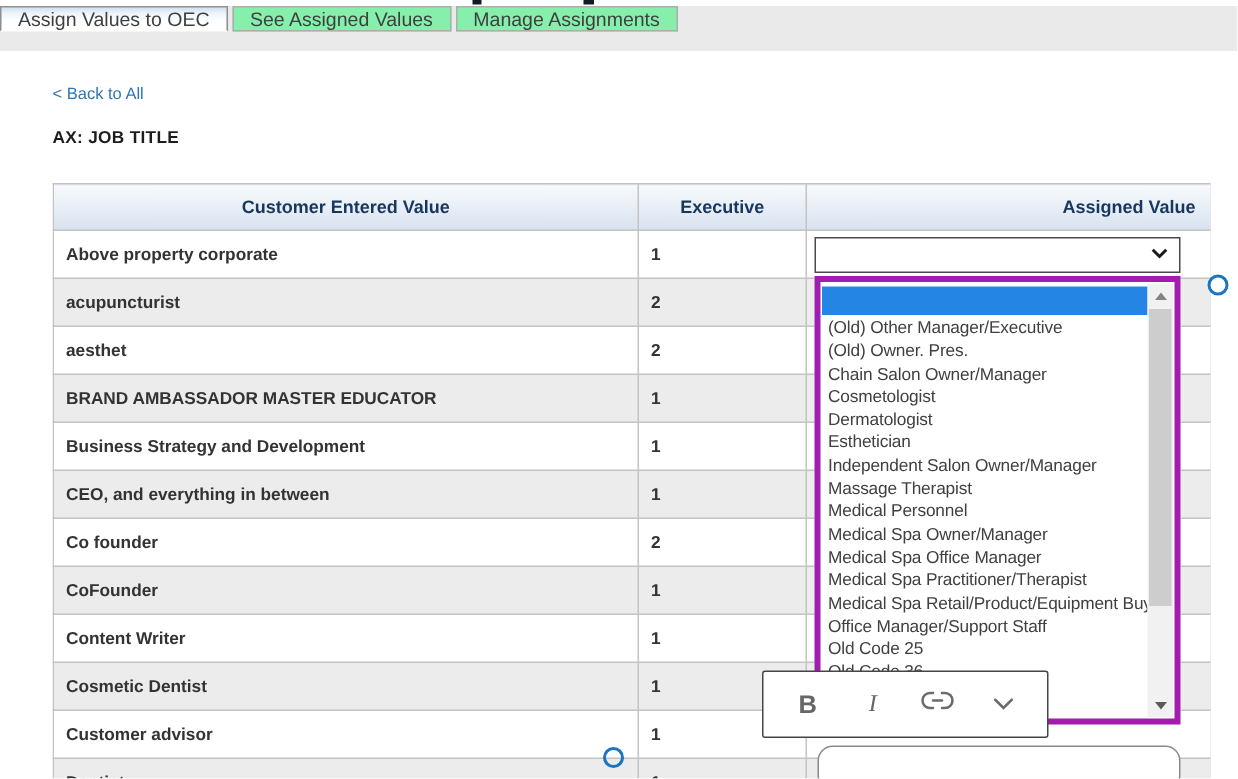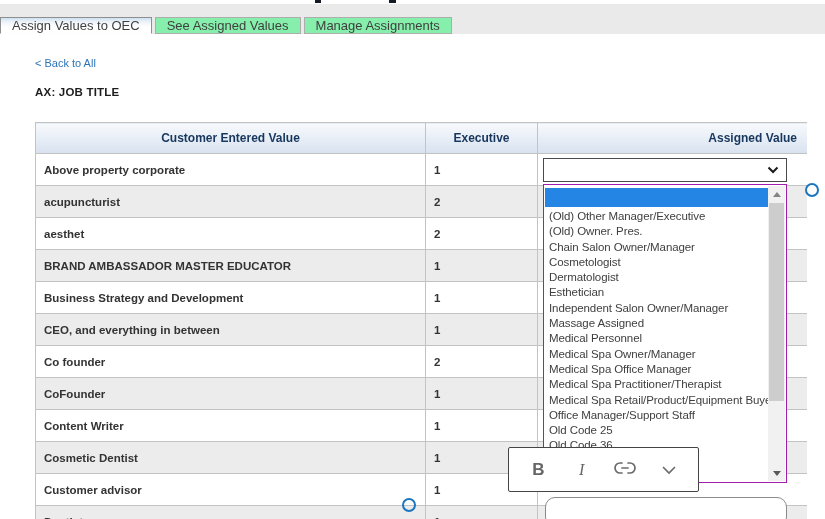"Assign Values to OEC" .tabbar { align-items: flex-end -> flex-start }
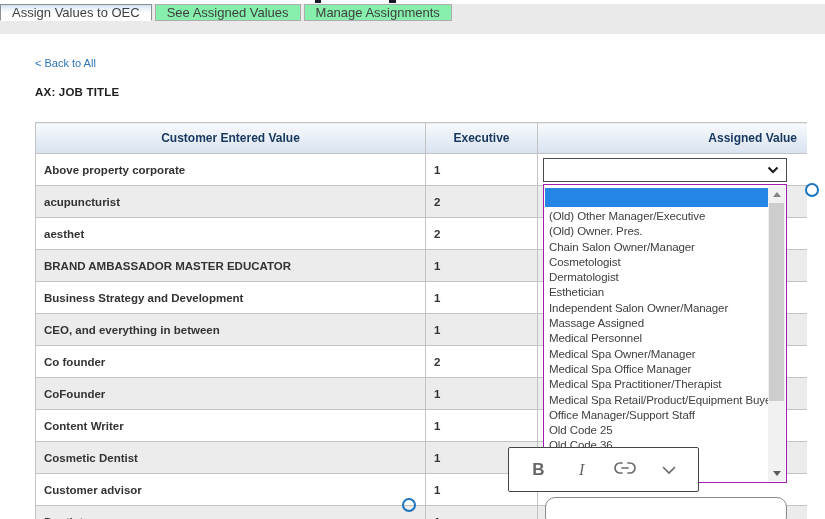"(Old) Other Manager/Executive" .dropdown { border: 1px solid #a21caf -> 4px solid #a21caf }
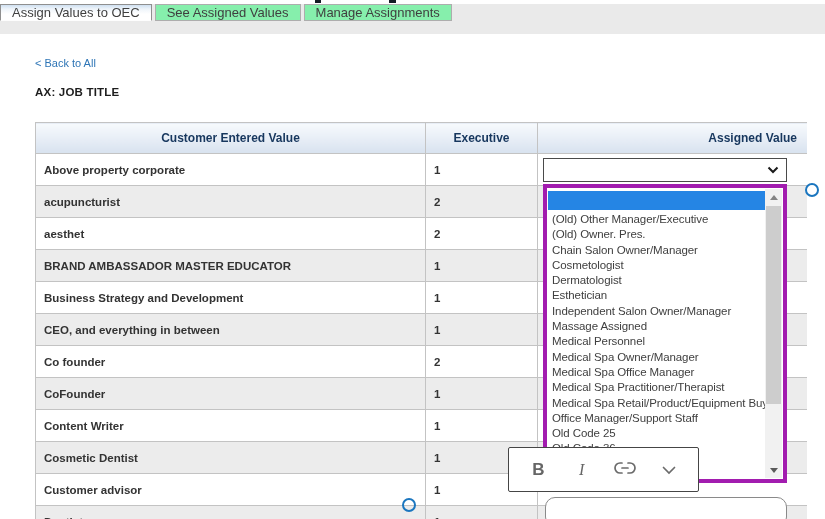"Massage Assigned" div.option { text: Assigned -> Therapist }
